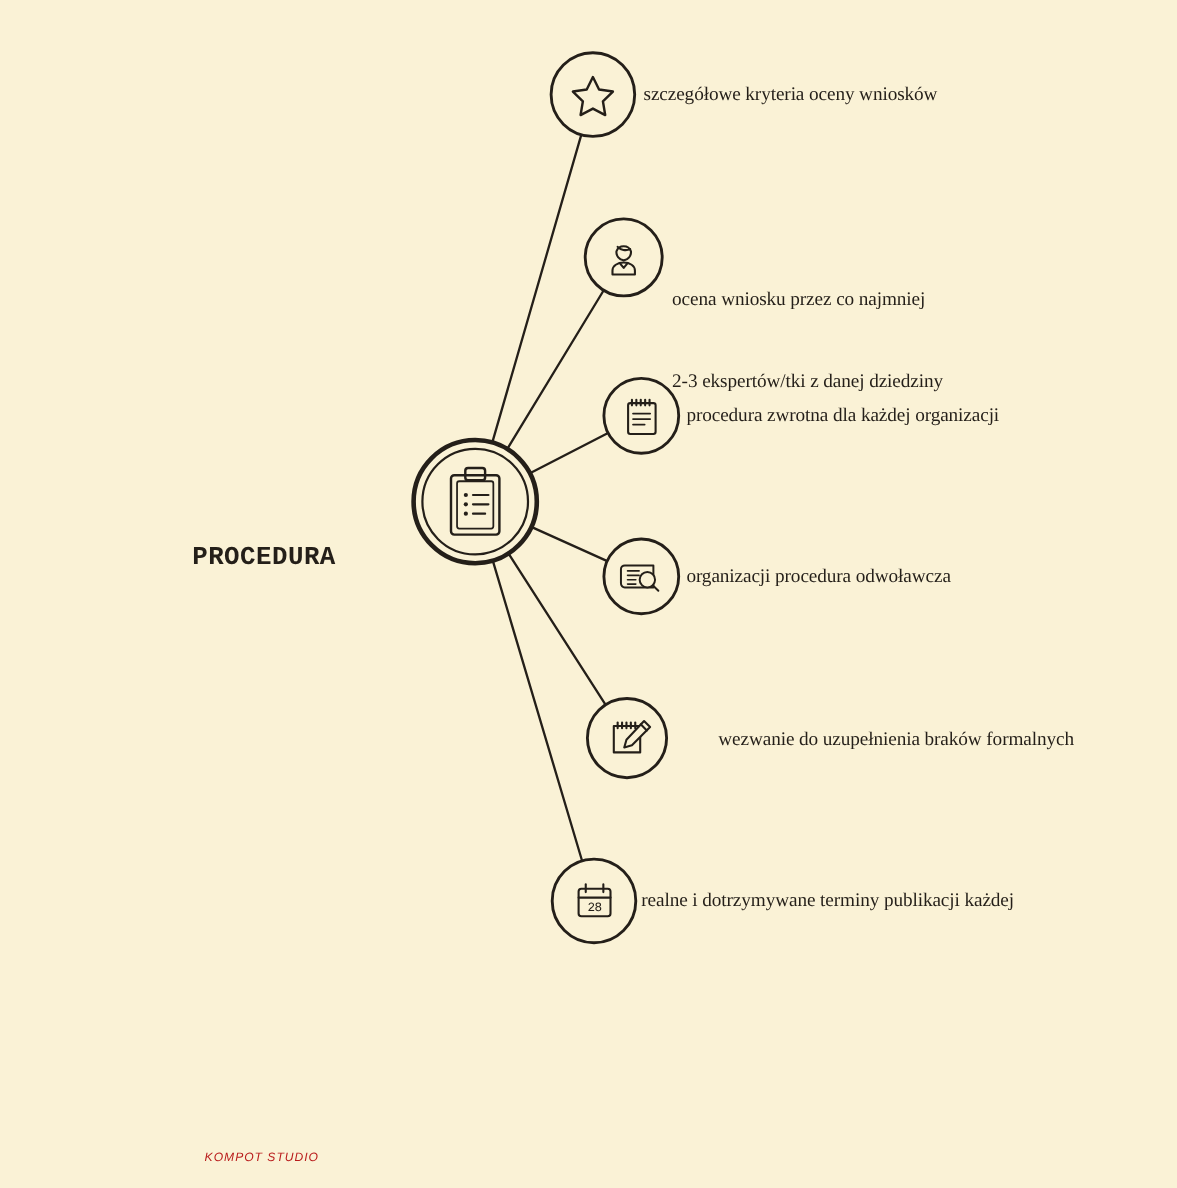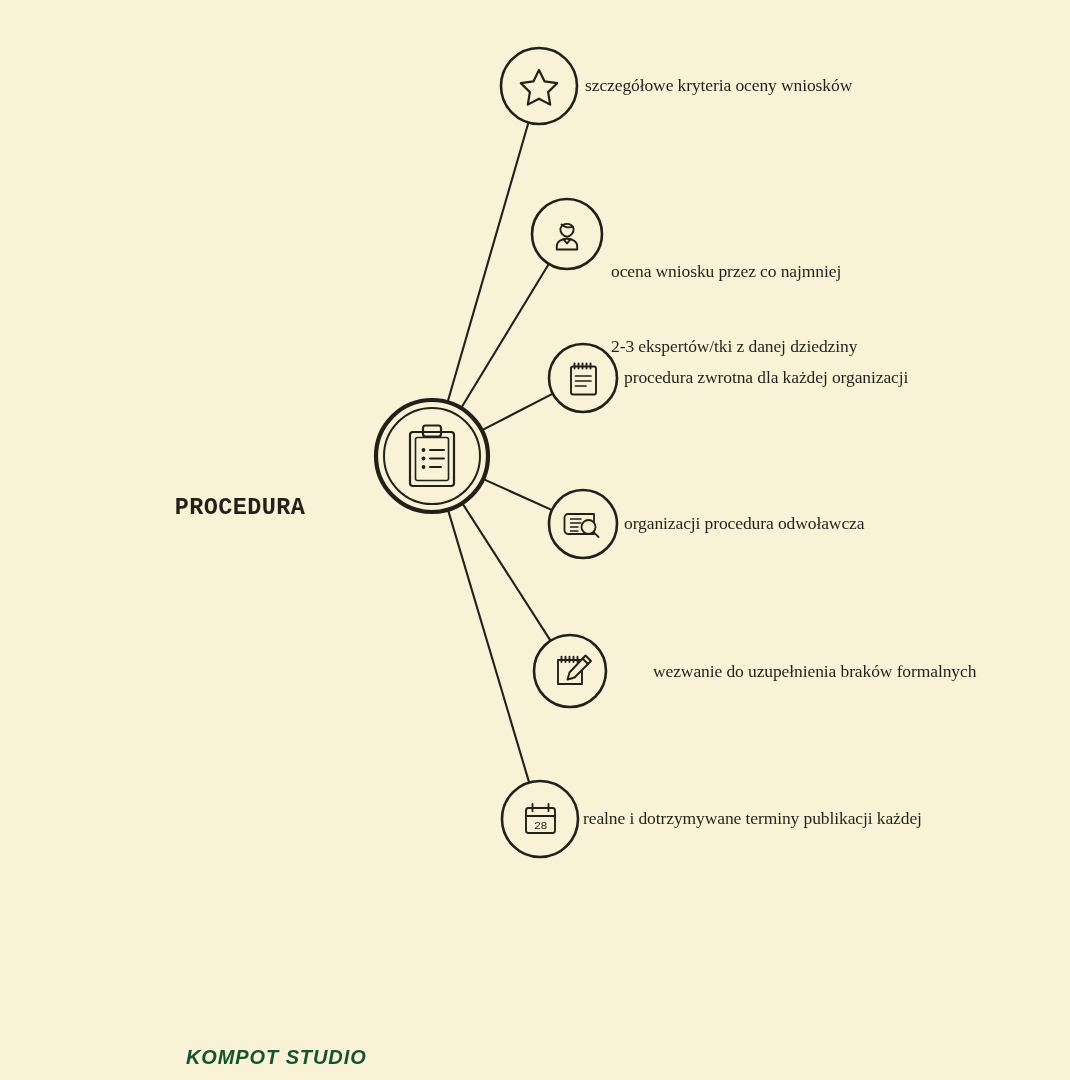"KOMPOT STUDIO" .footer-logo { color: #14532d -> #b91c1c; font-size: 20px -> 11px; font-weight: bold -> normal }
